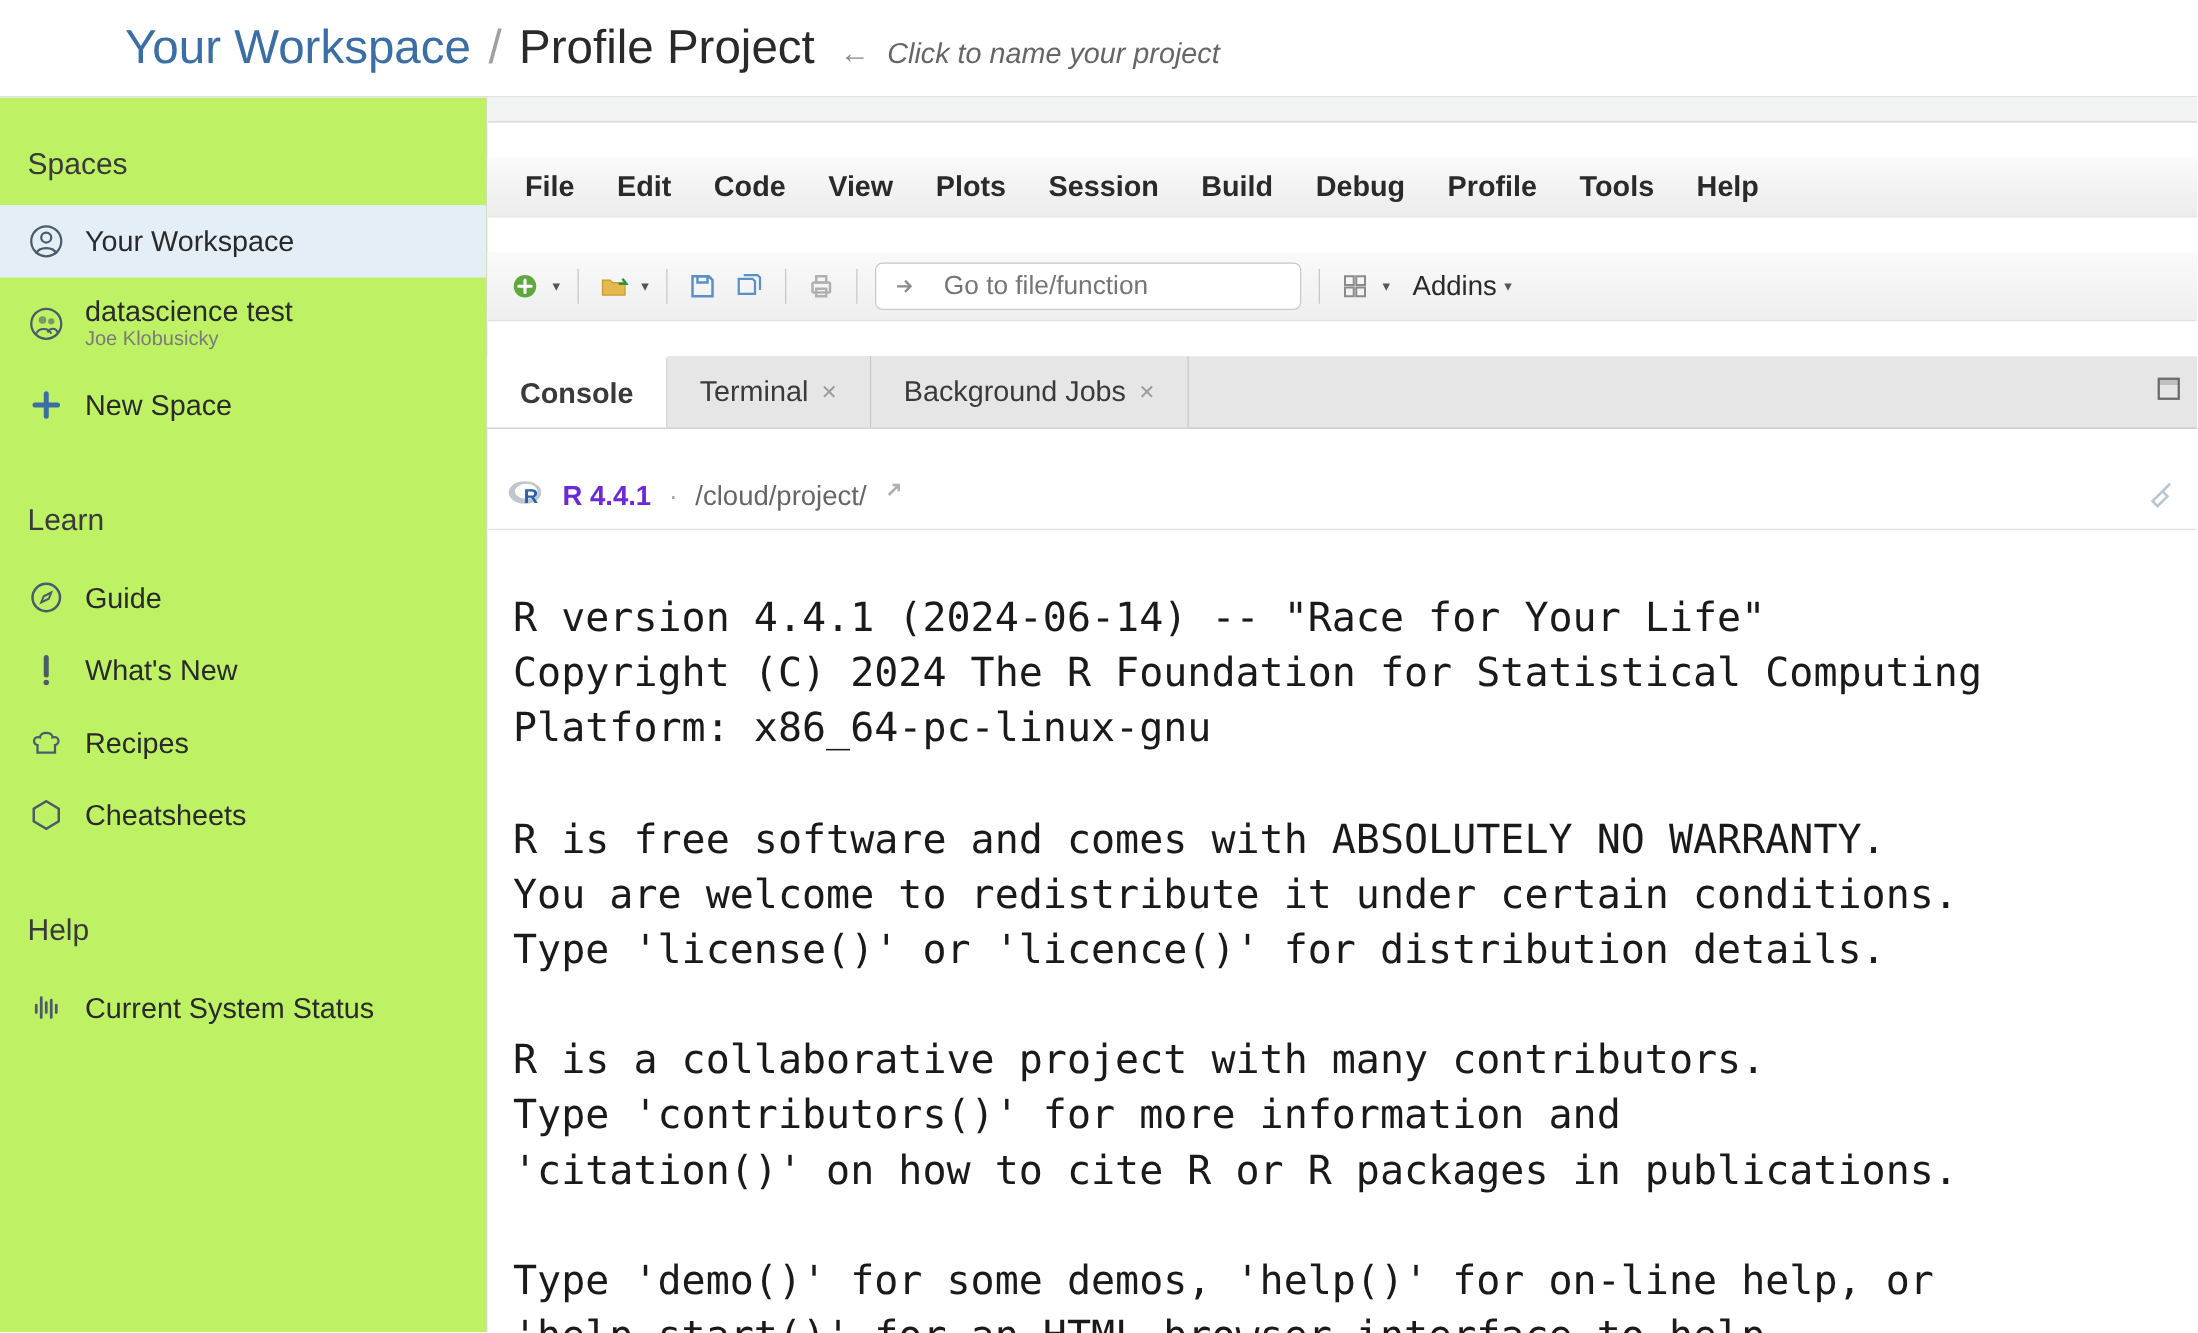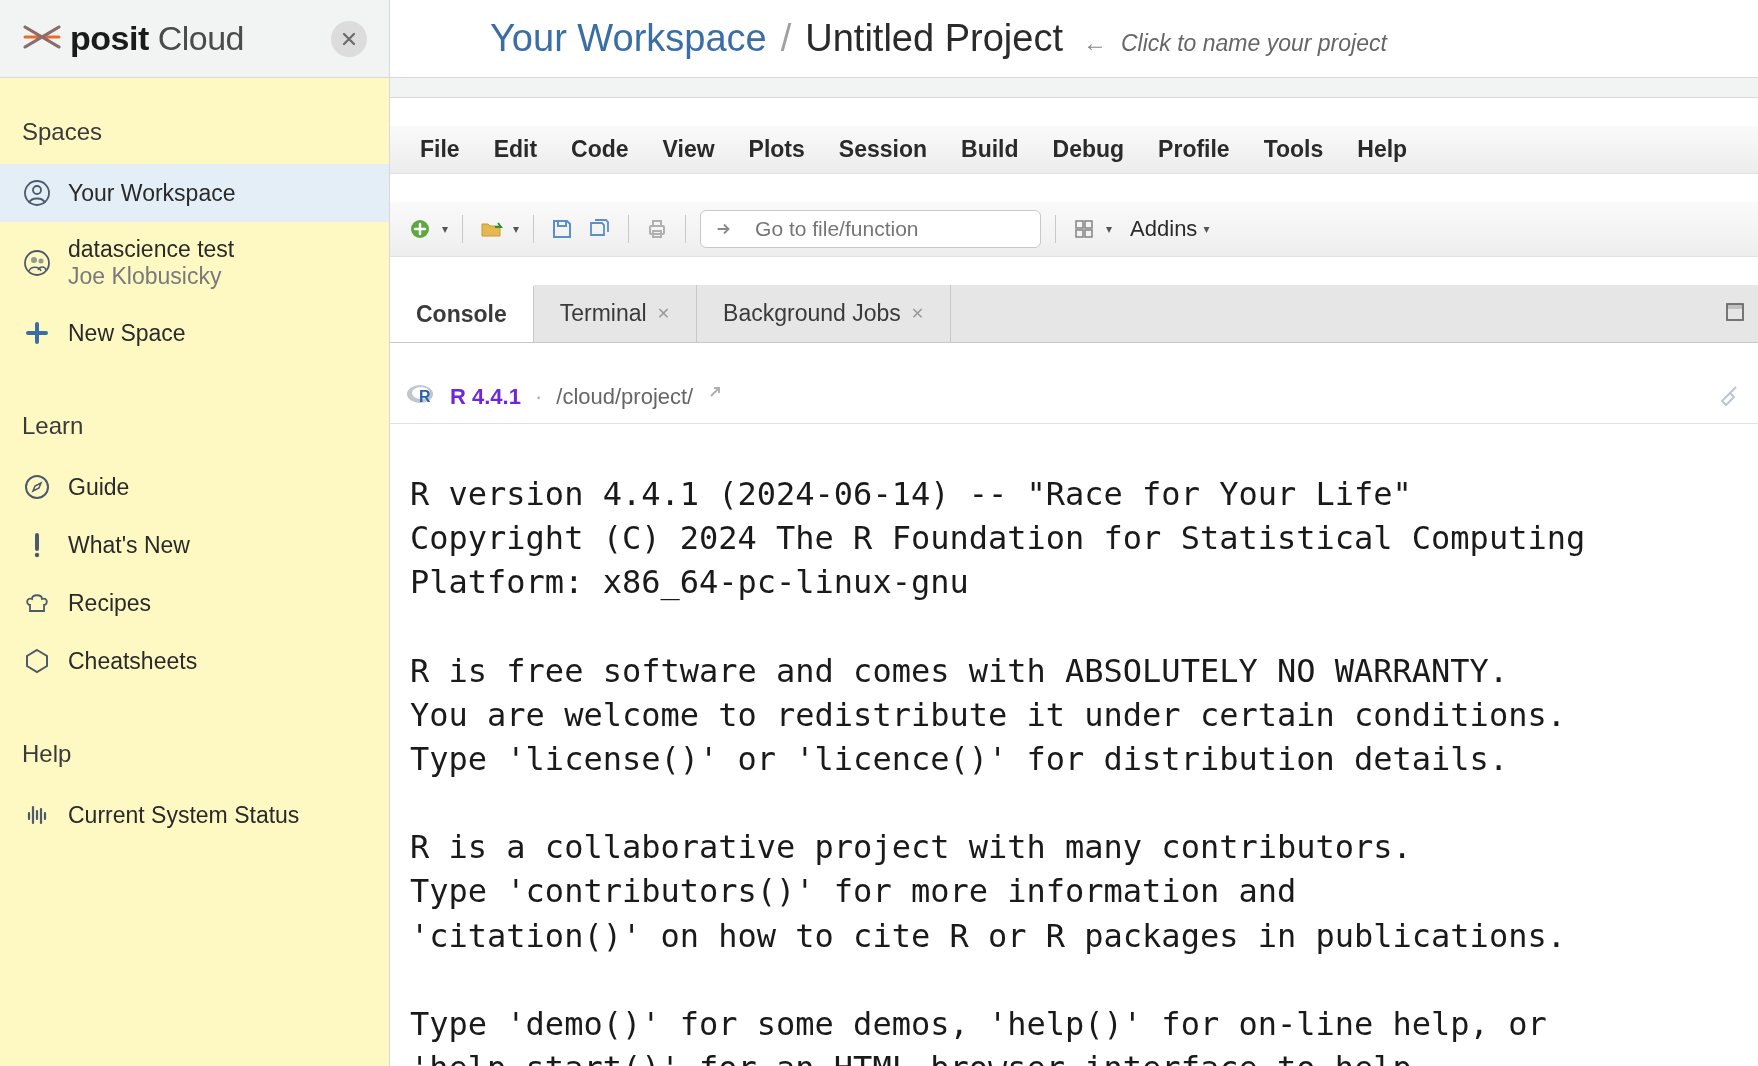"posit Cloud" div.top-left { html: <div> <div> <span> <svg> <path></path> <path></path> </svg> </span> <span> <span>posit</span><span> </span><span>Cloud</span> </span> </div> <div> <svg> <path></path> </svg> </div> </div> -> none }
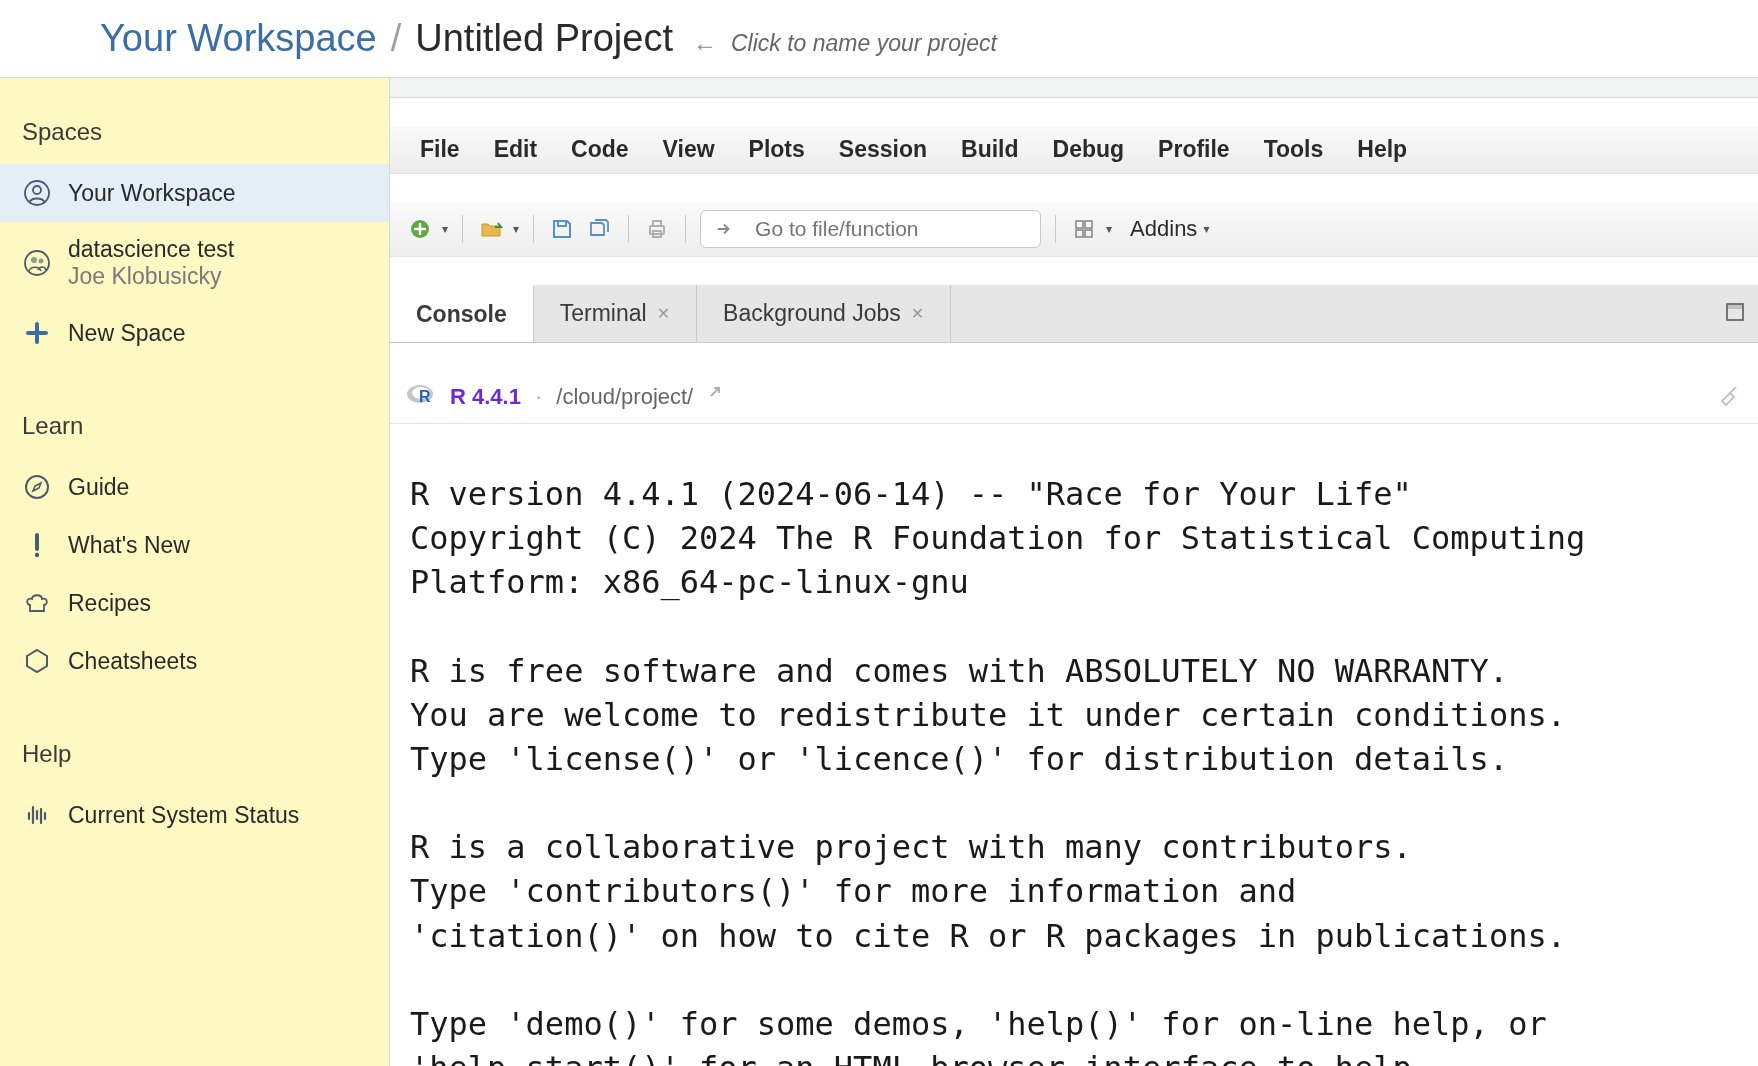"Untitled Project" span.proj { text: Untitled -> Profile }
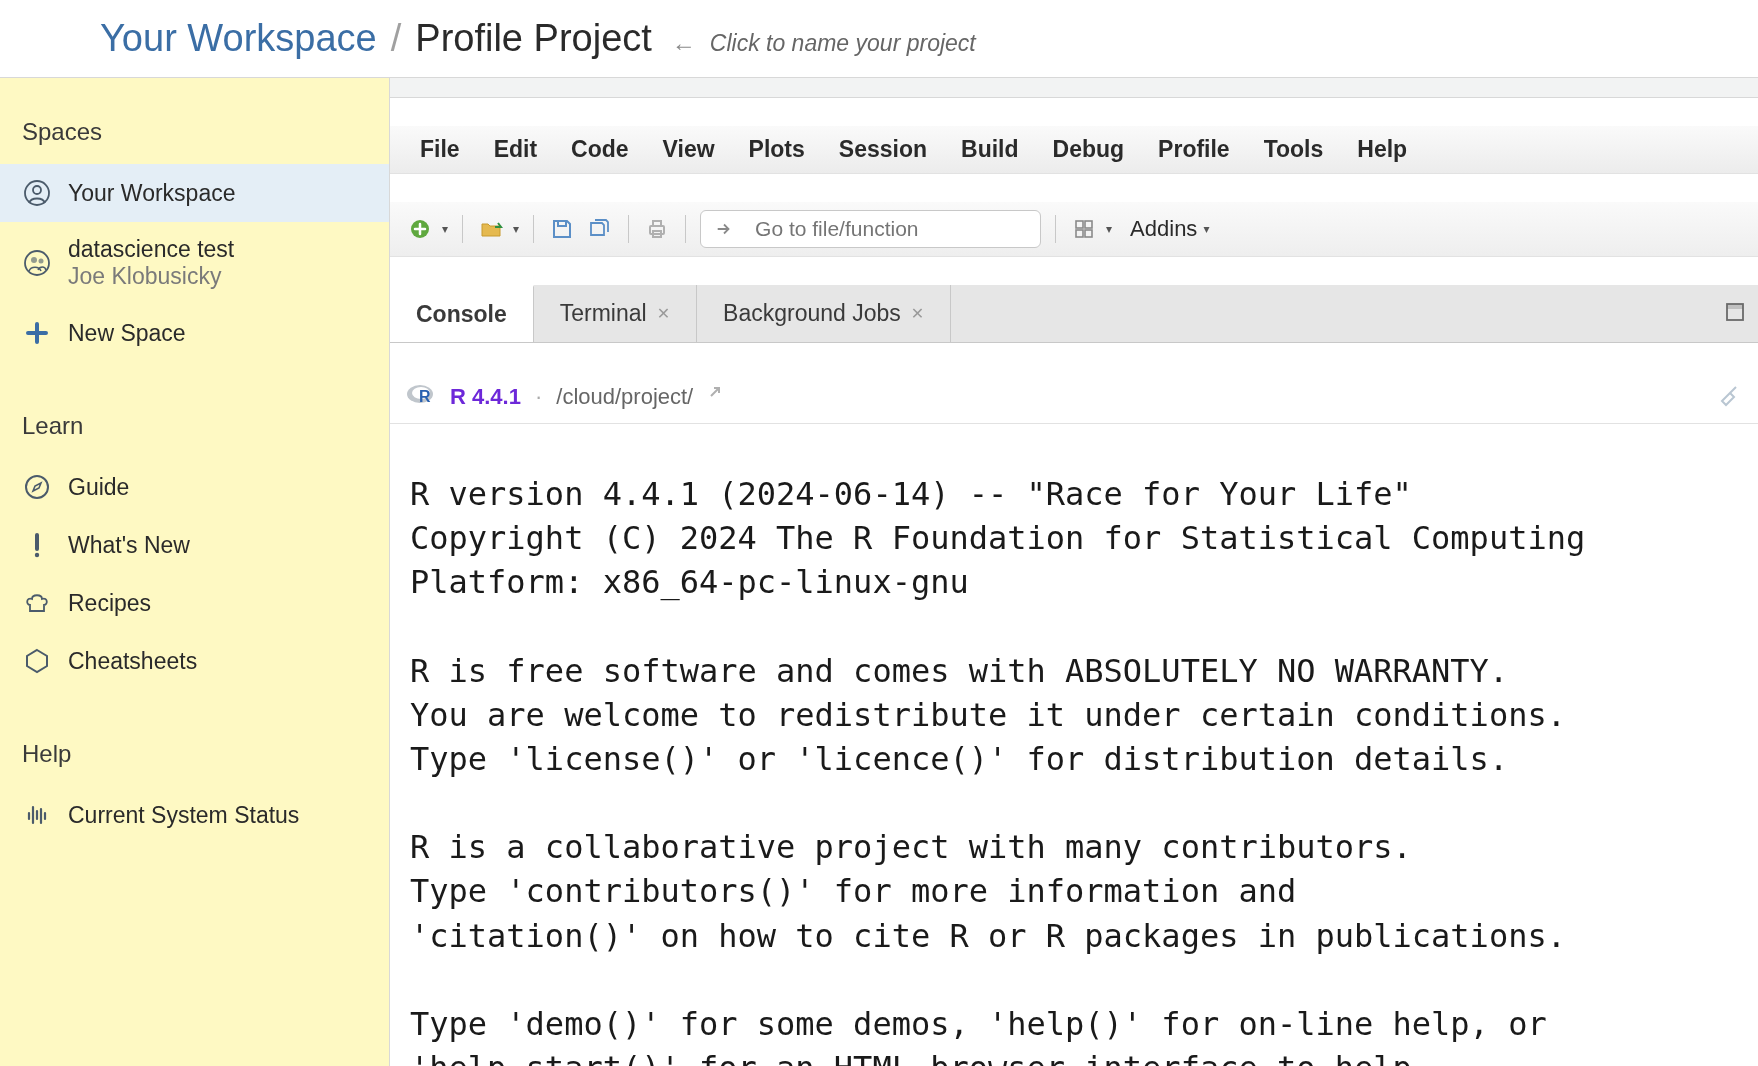"Spaces" .sidebar { background: #fef9c3 -> #bef264 }
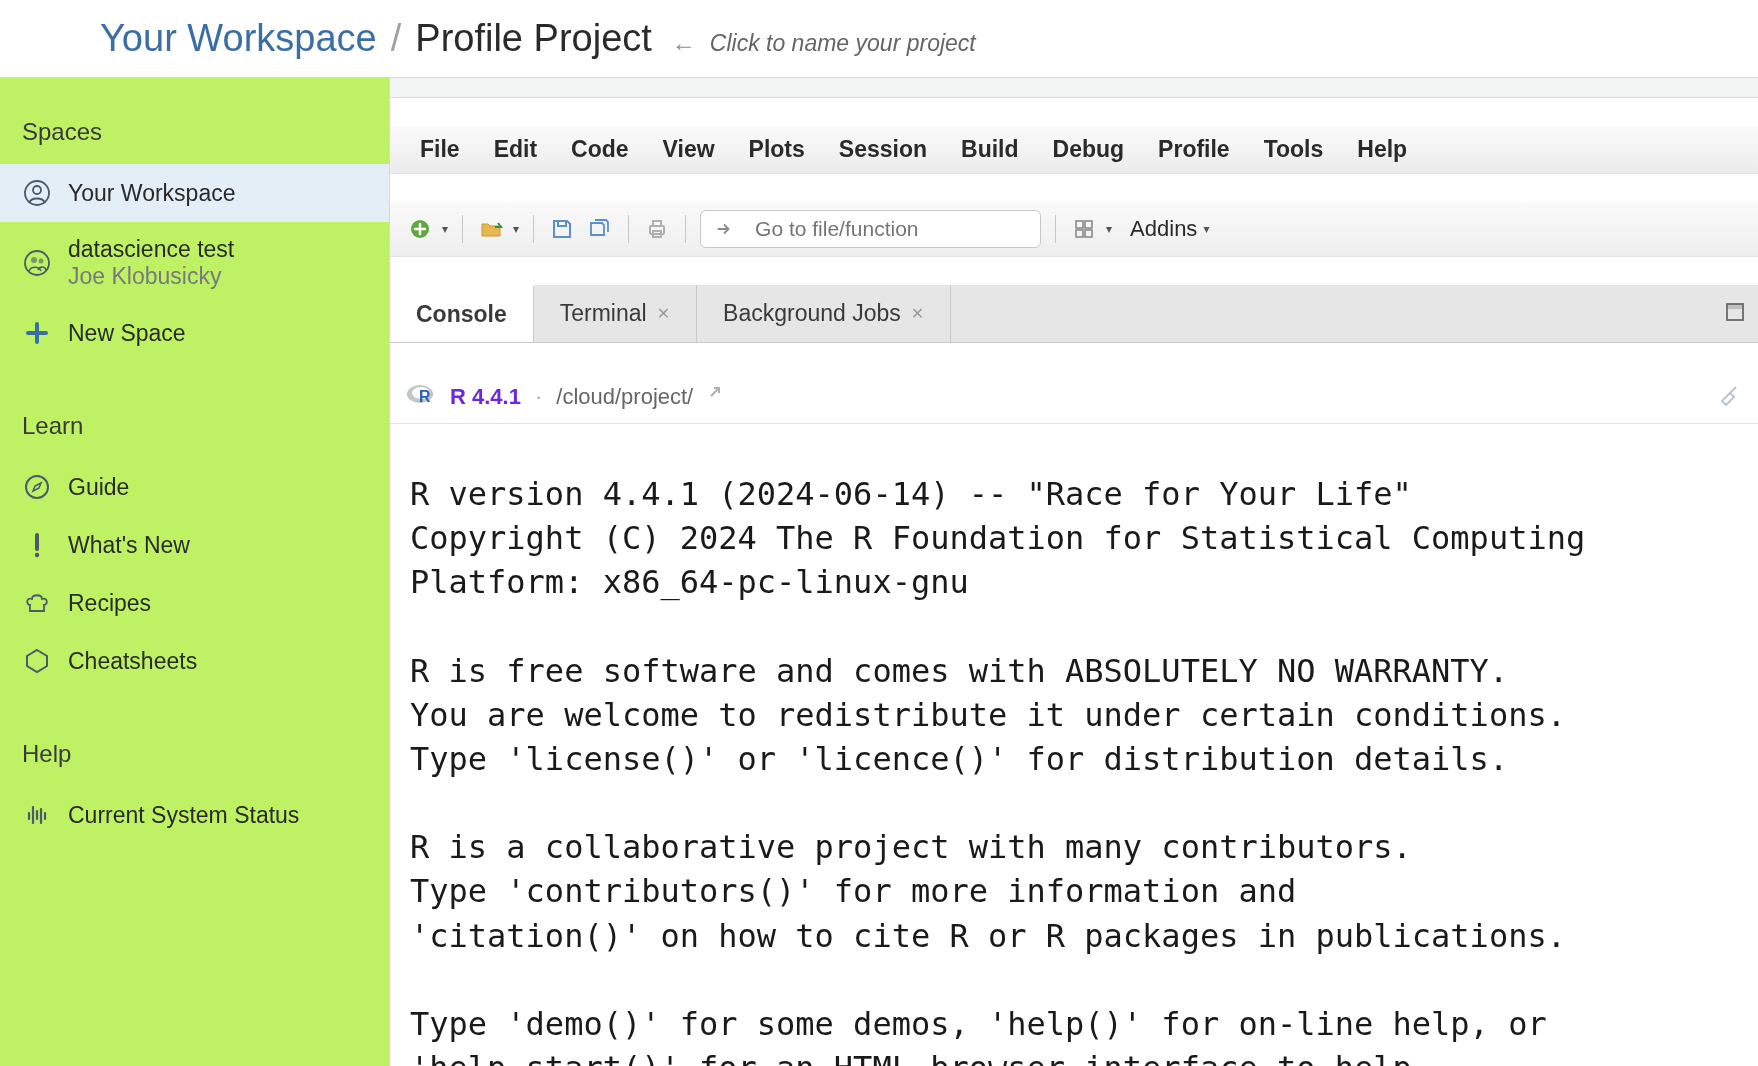"Joe Klobusicky" .sidebar-item-sub { font-size: 23px -> 16px }
